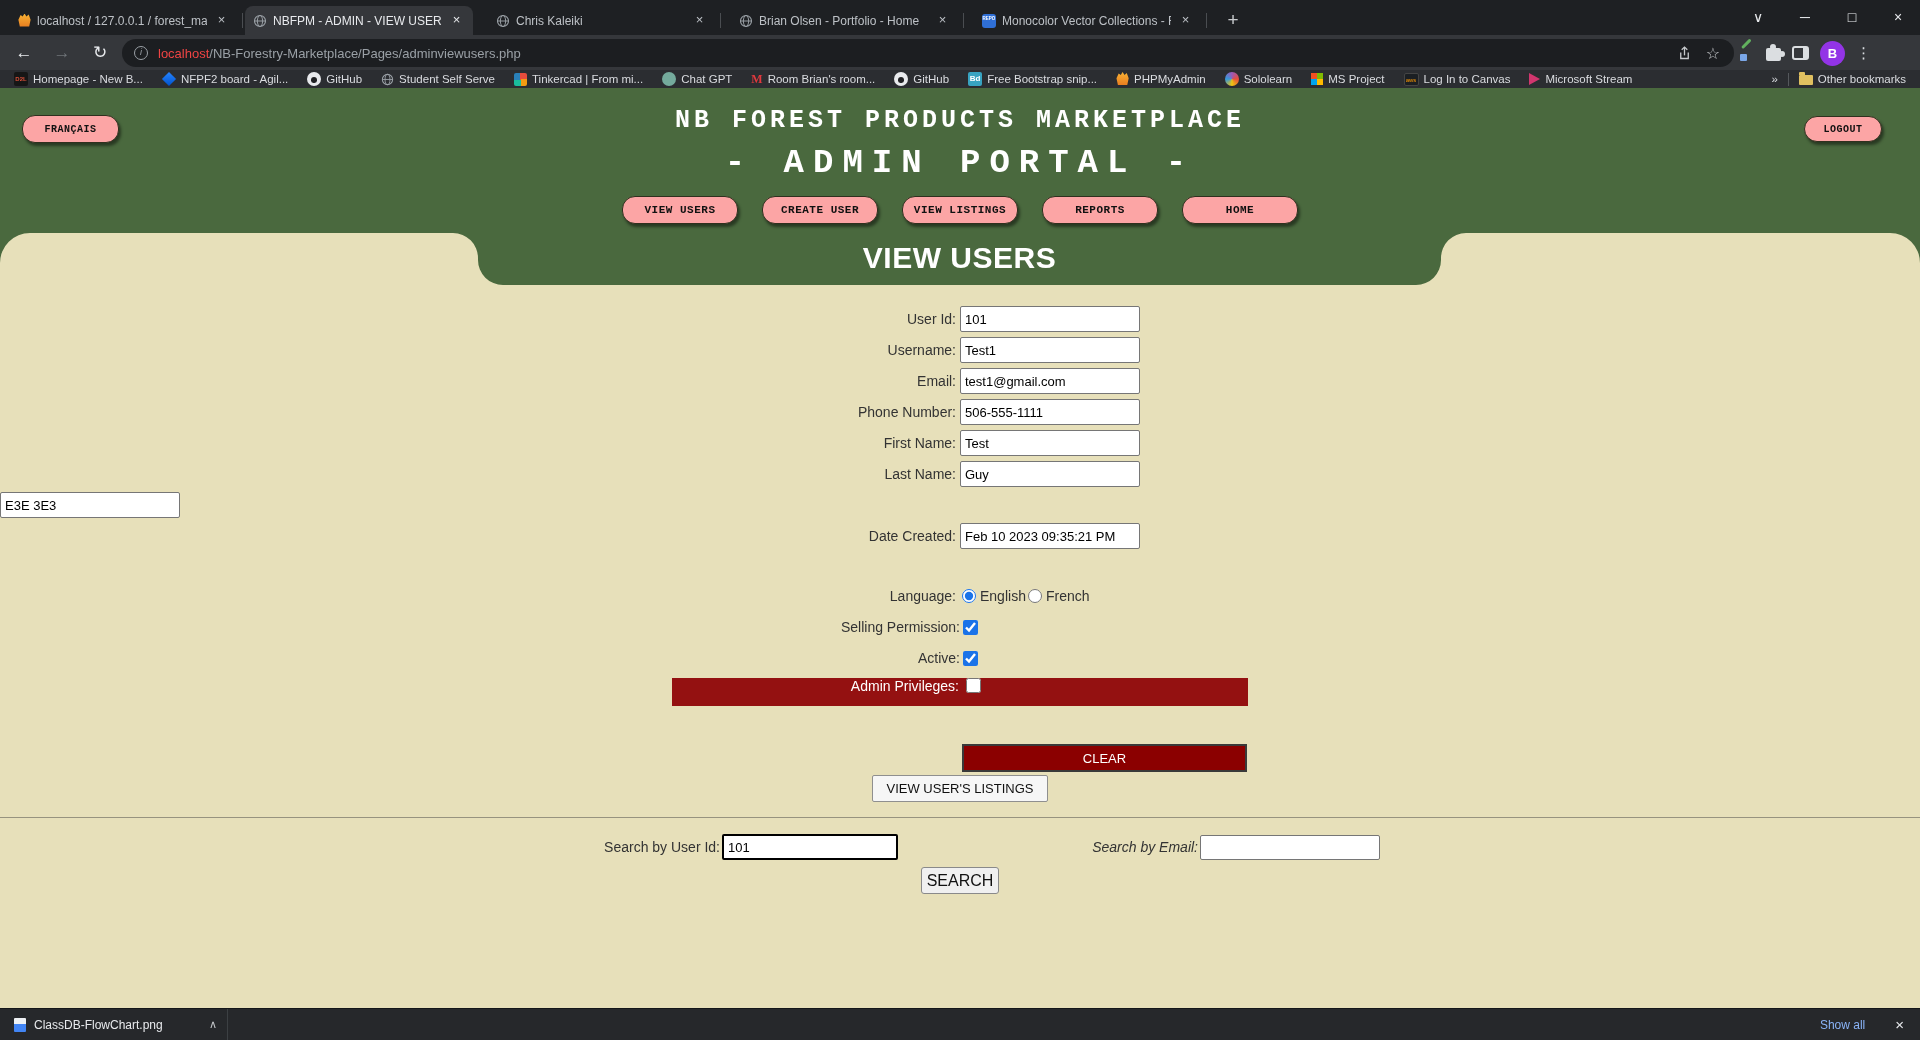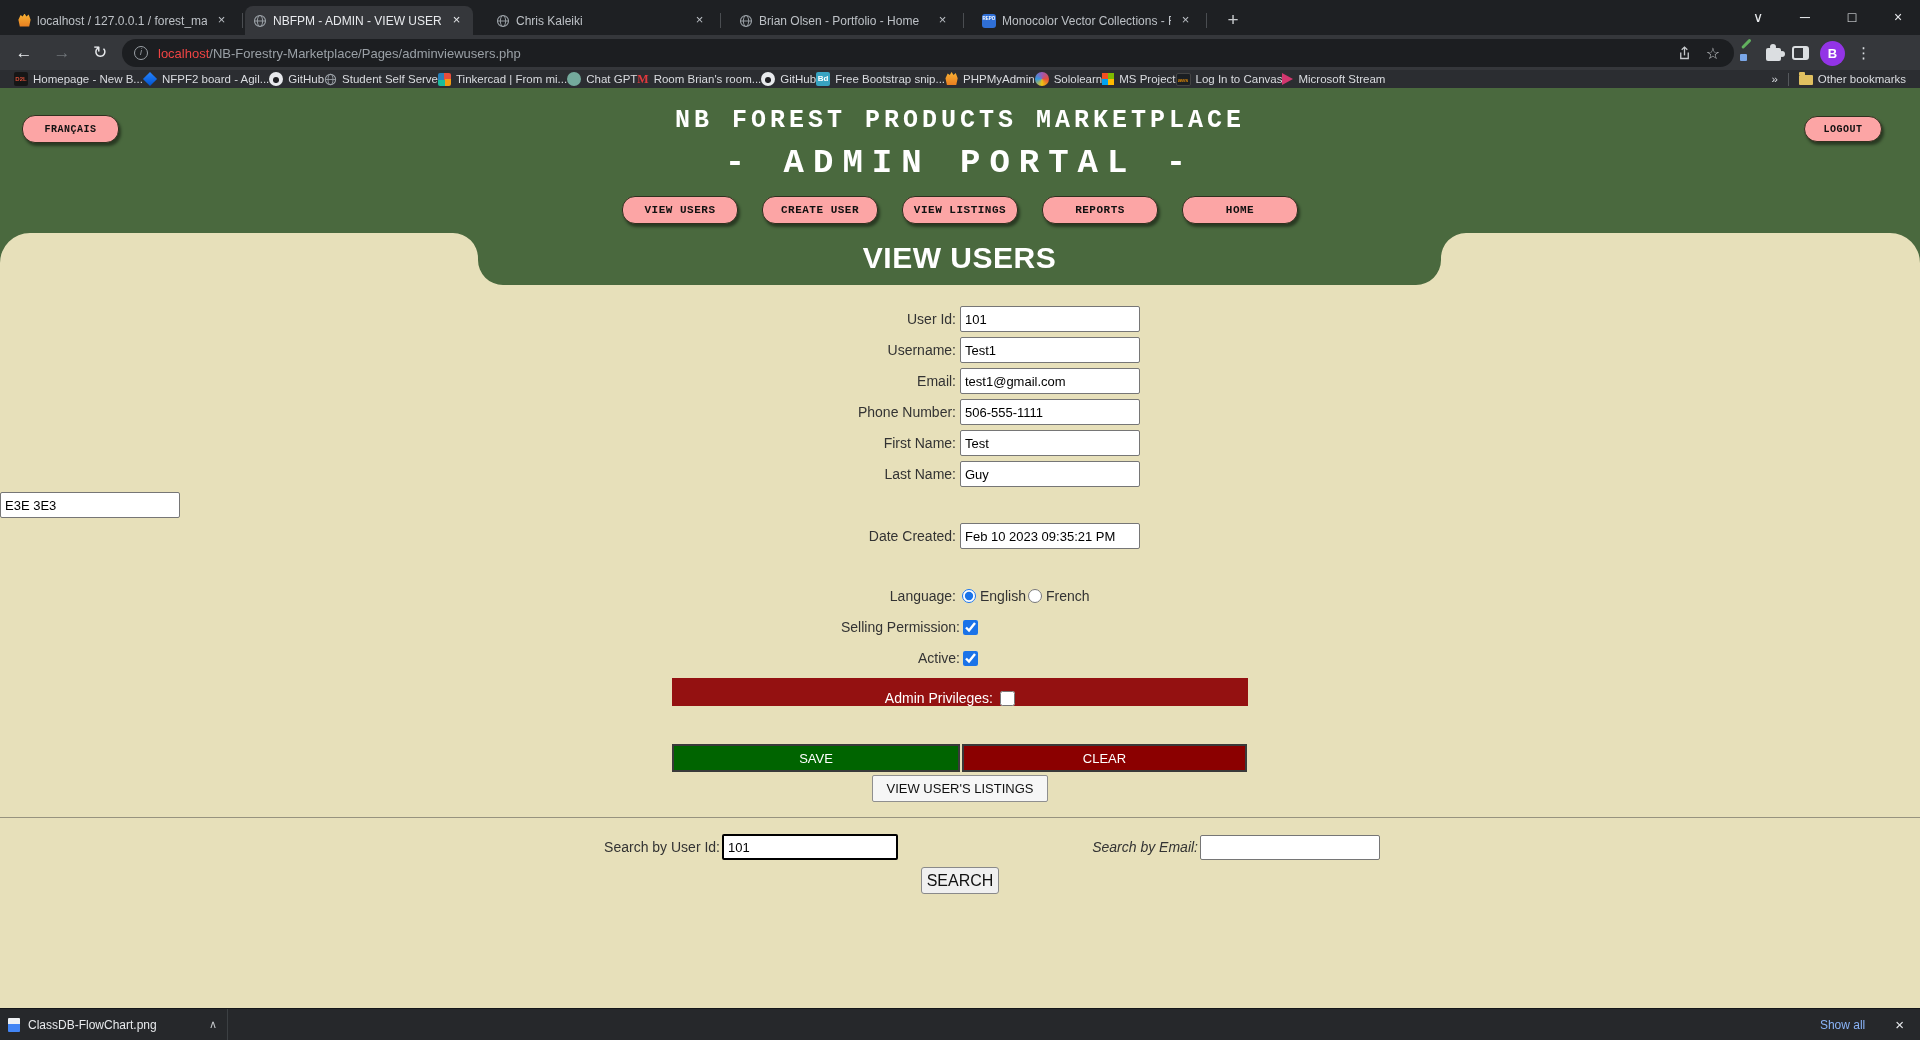"Homepage - New B..." .bookbar { gap: none -> 19px }
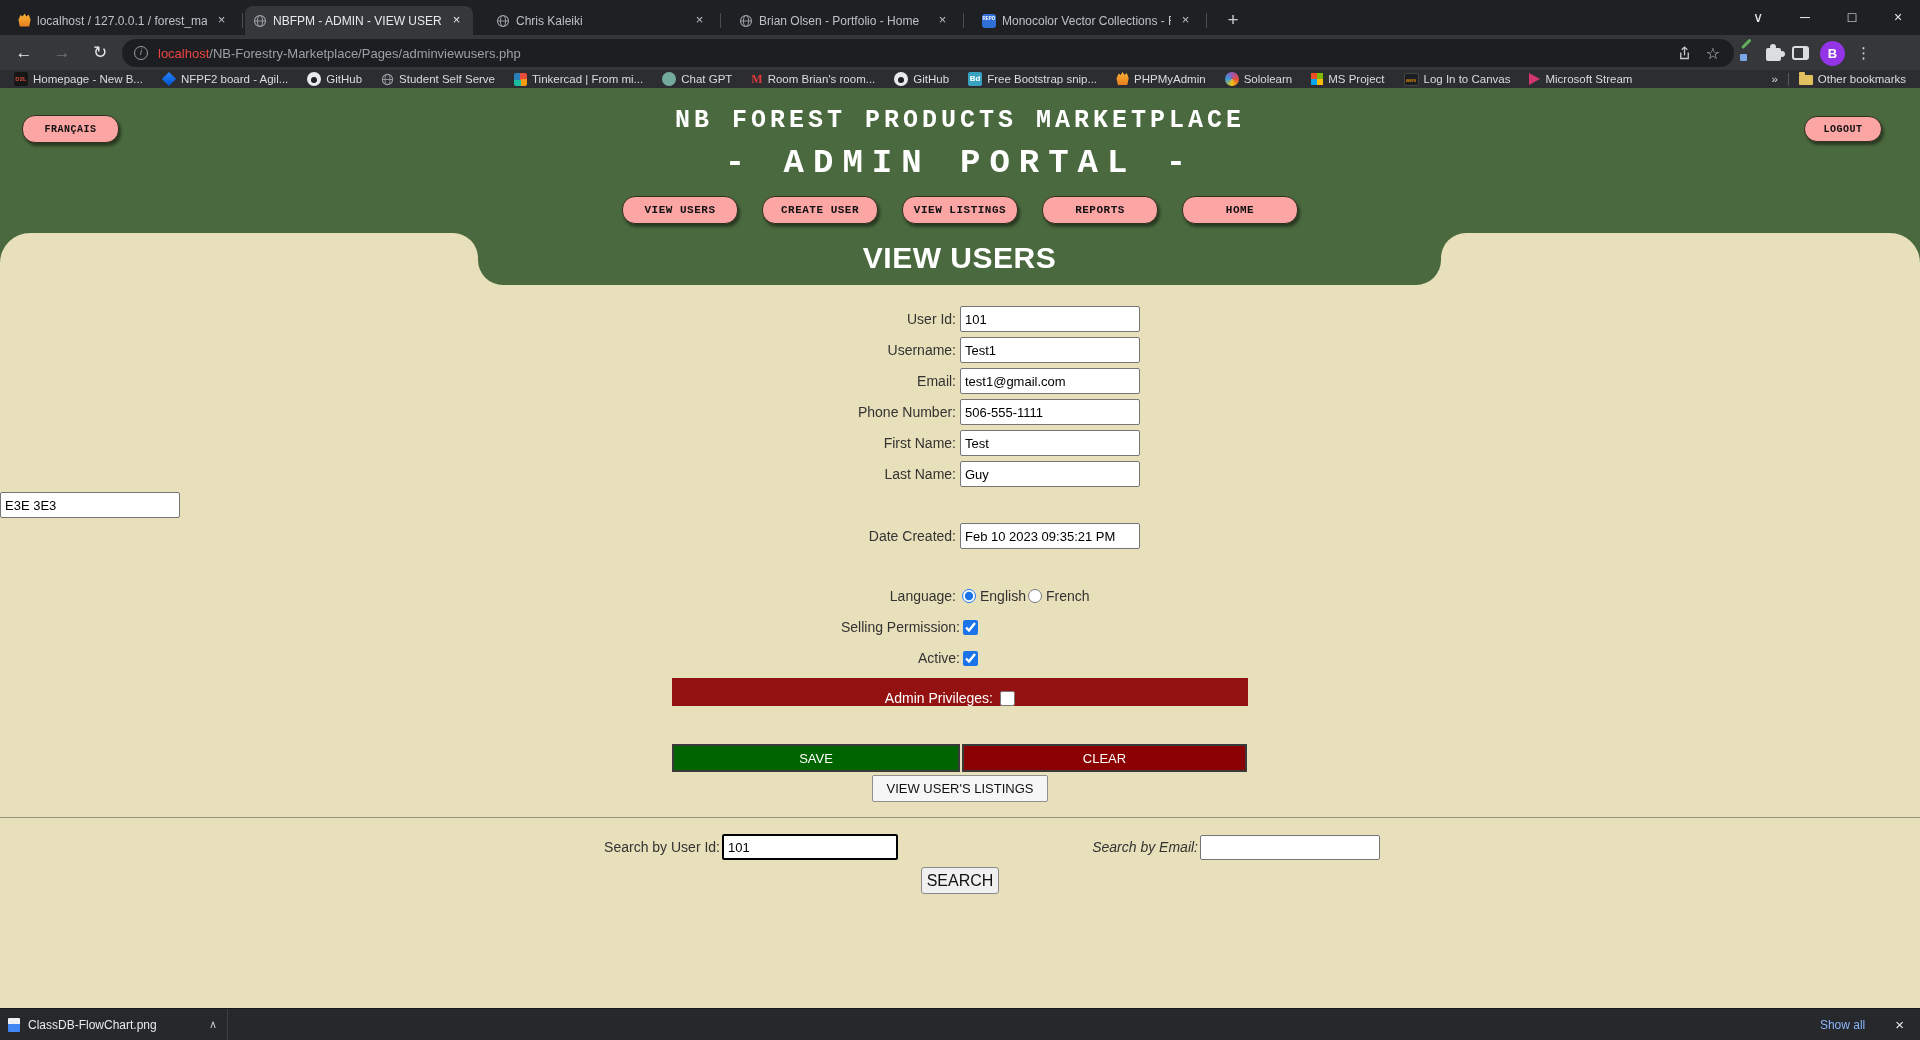"Admin Privileges:" .admin-bar { align-items: flex-end -> flex-start; padding-left: 34px -> none }
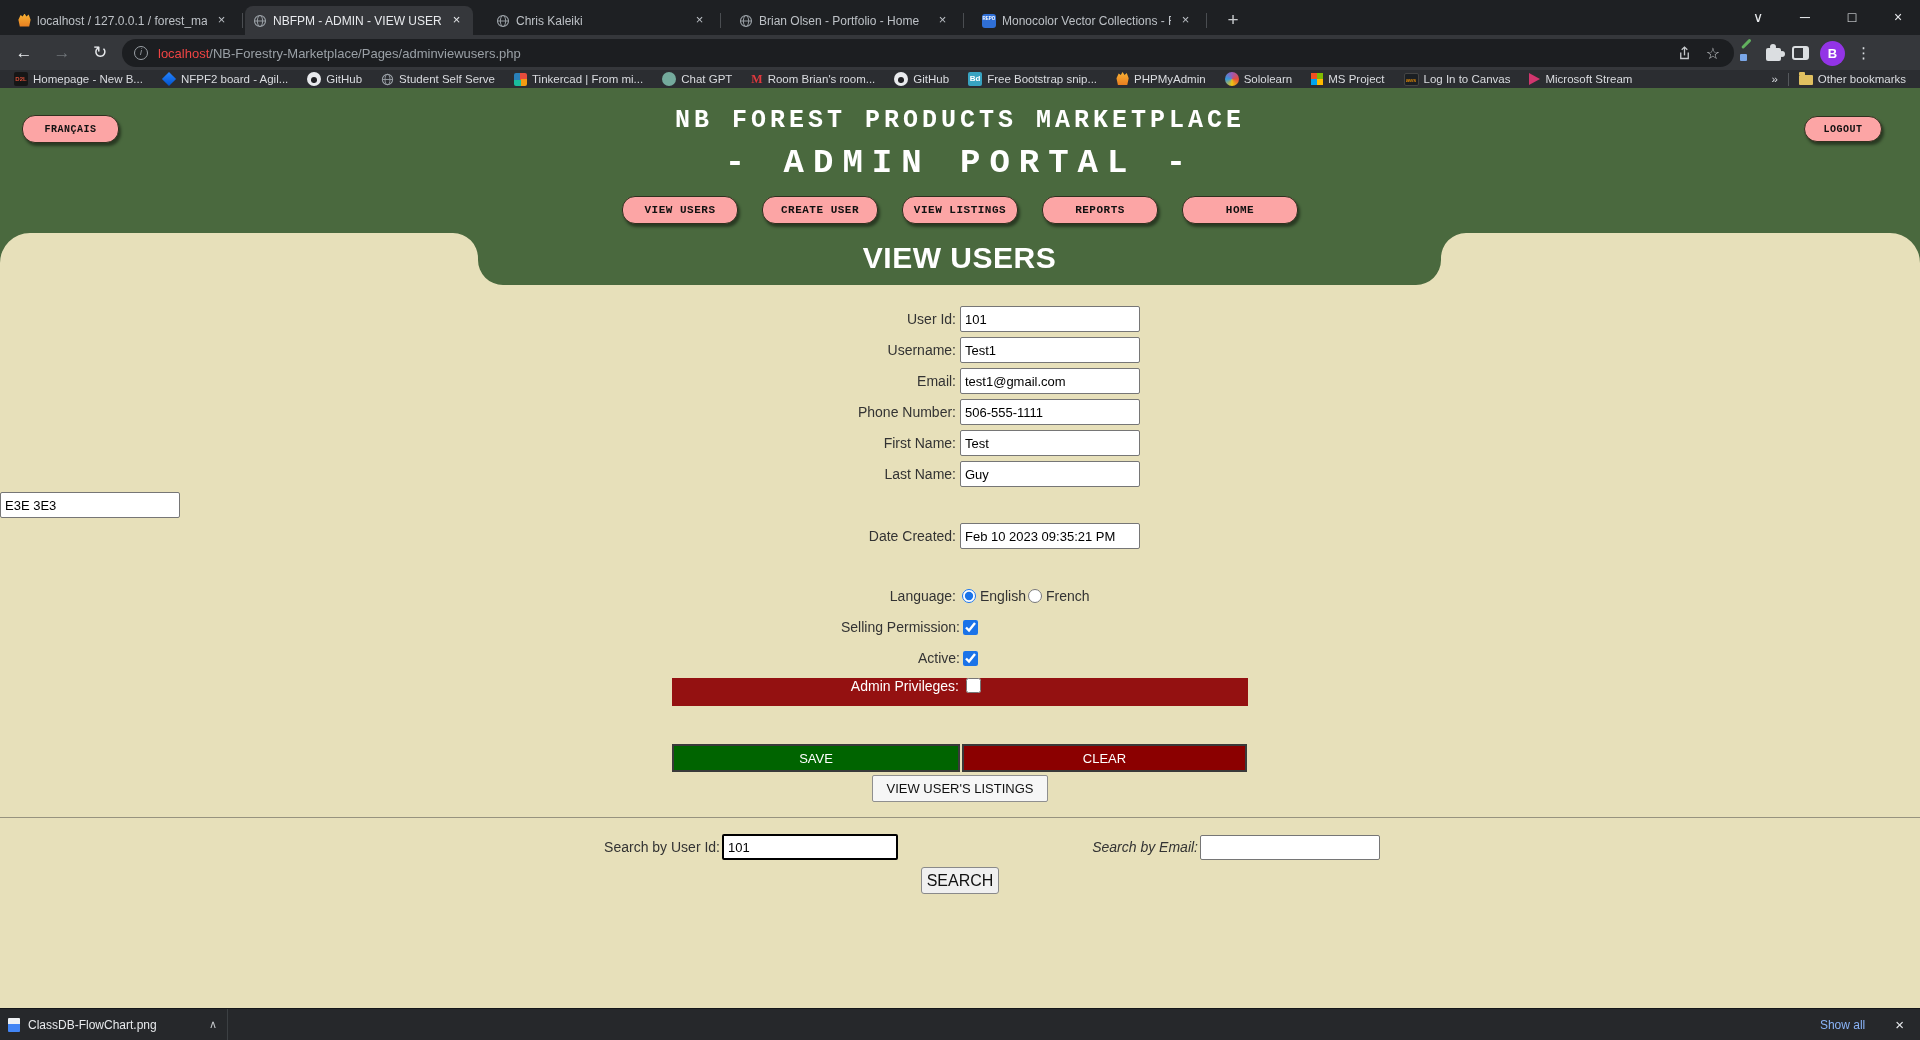"SAVE" div.save-btn { html: <div>SAVE</div> -> none }
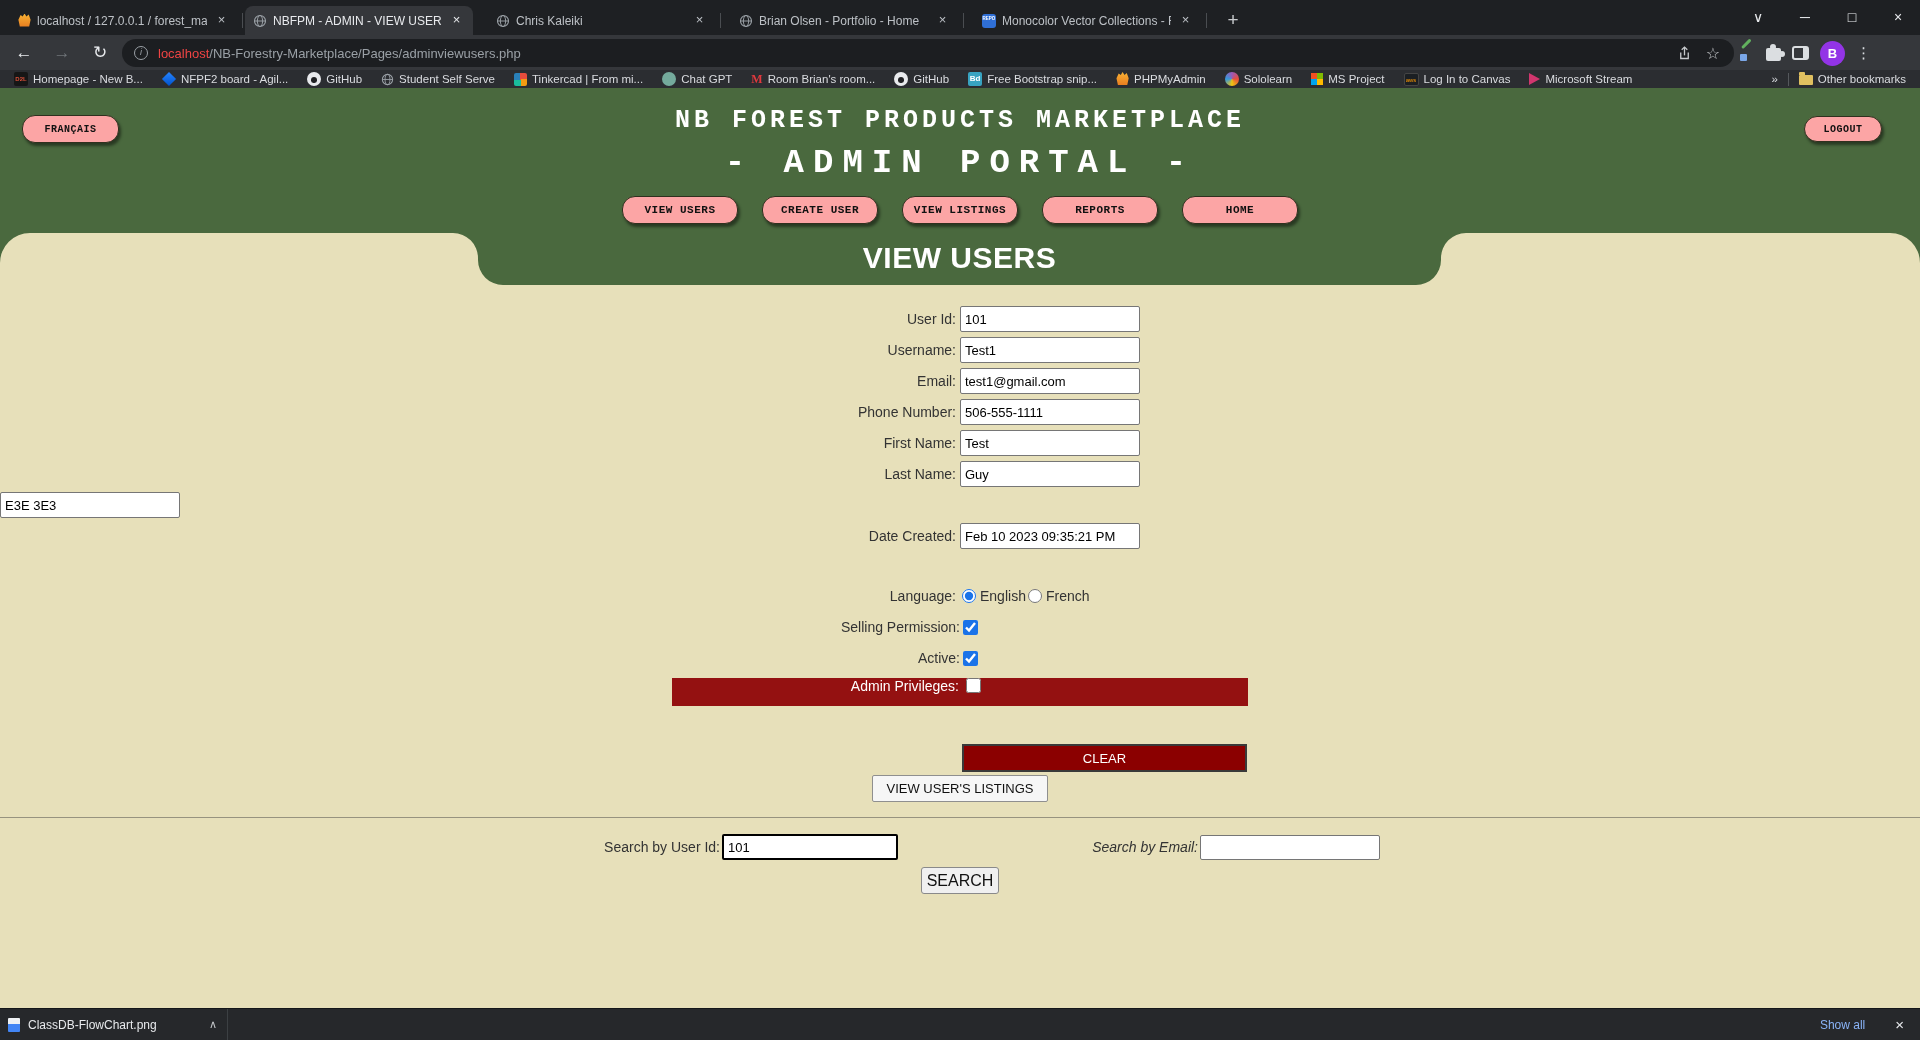"ClassDB-FlowChart.png" .dl-item { padding: 0 10px 0 8px -> 0 10px 0 14px }
